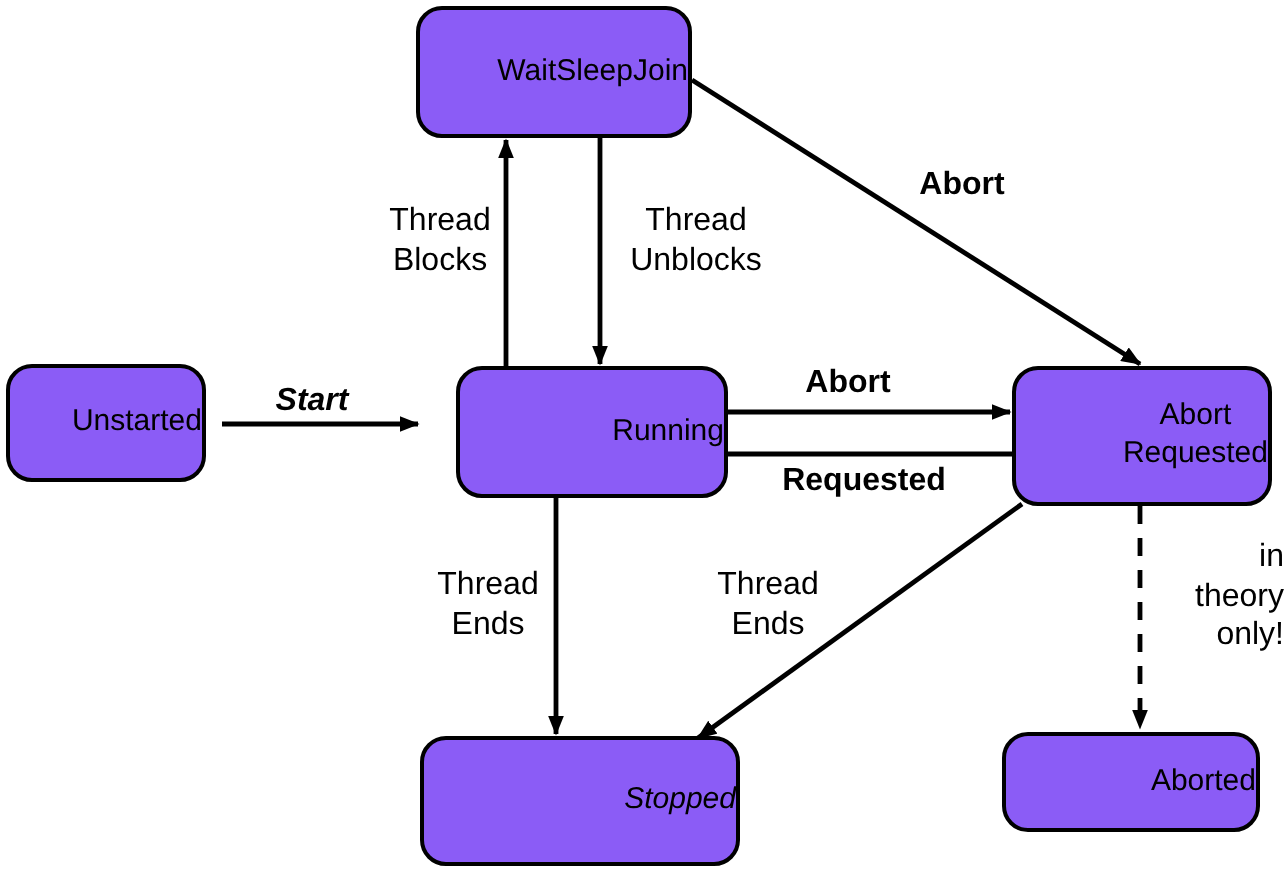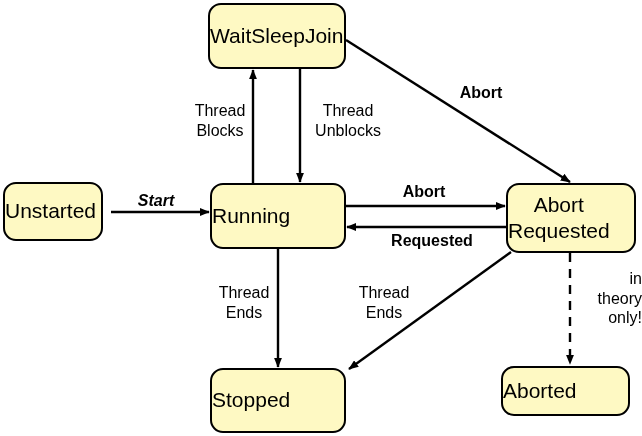"WaitSleepJoin" .node { background: #fef9c3 -> #8b5cf6; font-size: 21px -> 15px; justify-content: flex-start -> flex-end }
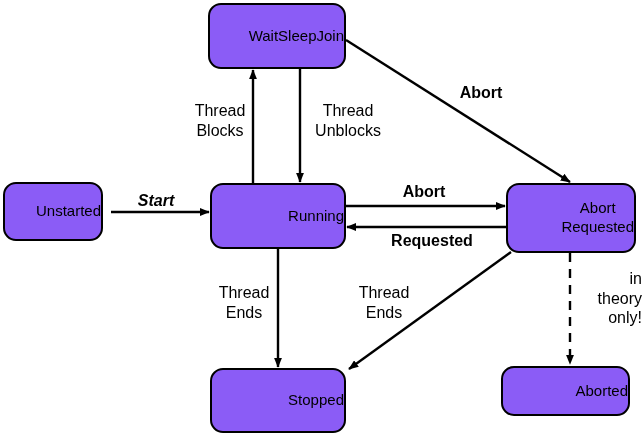"Running" div.node { left: 210px -> 228px }
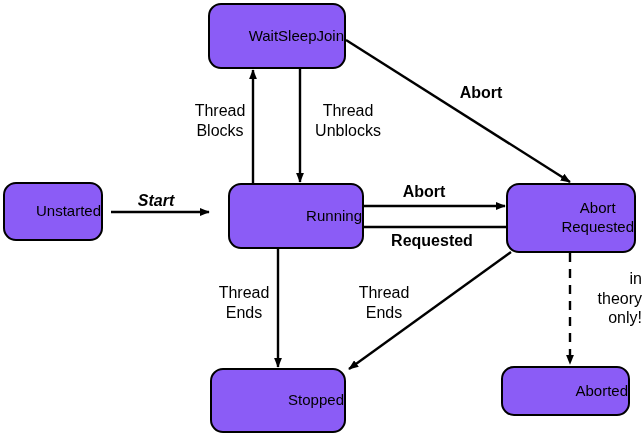"Stopped" div.node { font-style: none -> italic; width: 136px -> 160px }
